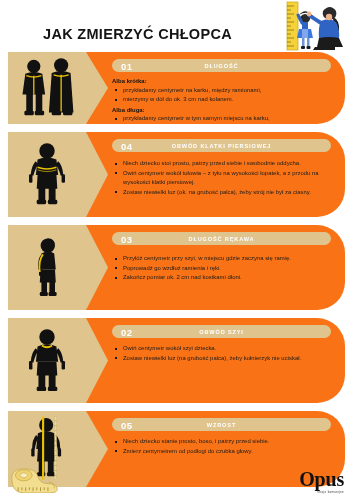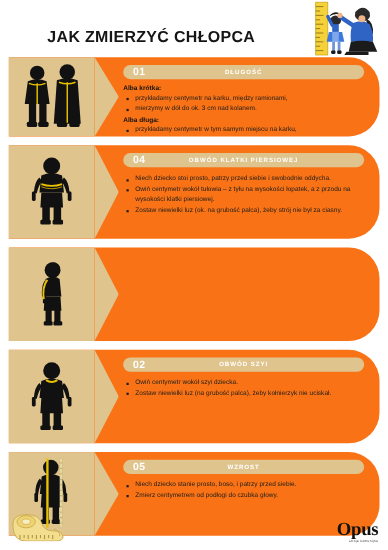"03" div.card-body { html: none -> <div> <div> <span>03</span> <span>DŁUGOŚĆ RĘKAWA</span> </div> <ul> <li>Przyłóż centymetr przy szyi, w miejscu gdzie zaczyna się ramię.</li> <li>Poprowadź go wzdłuż ramienia i ręki.</li> <li>Zakończ pomiar ok. 2 cm nad kostkami dłoni.</li> </ul> </div> }
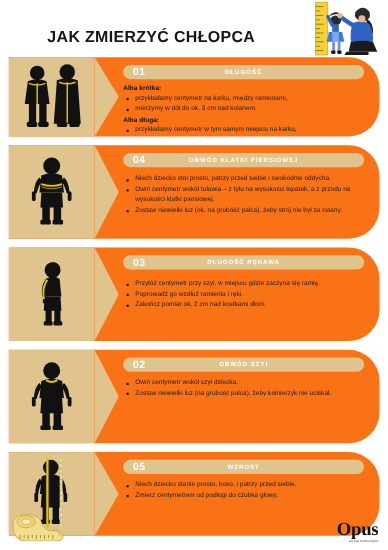"Opus" .brand-name { font-size: 17px -> 20px }
